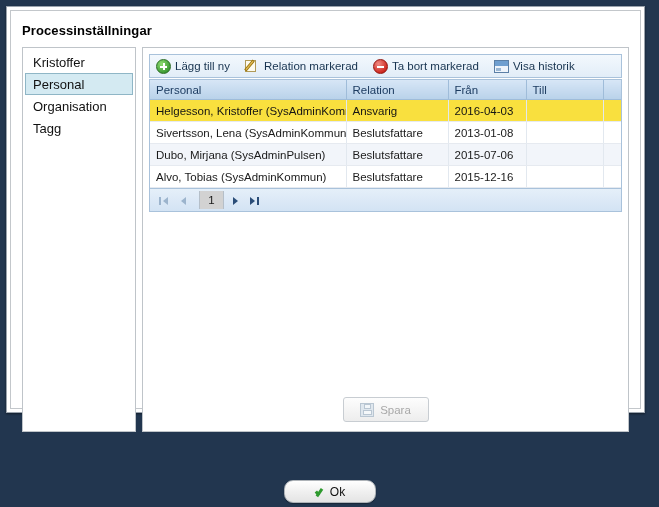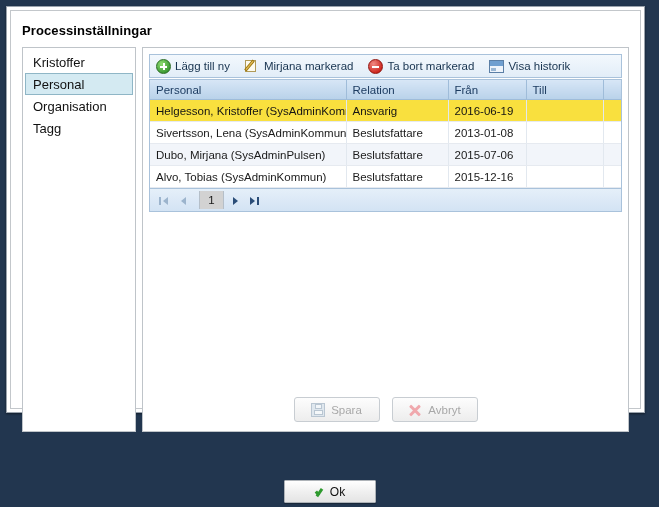"Mirjana markerad" span.tb-label { text: Mirjana -> Relation }
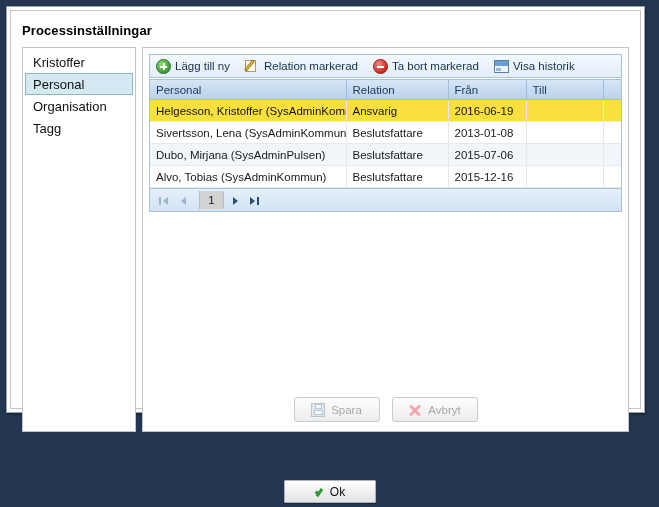"2016-06-19" td { text: 2016-06-19 -> 2016-04-03 }
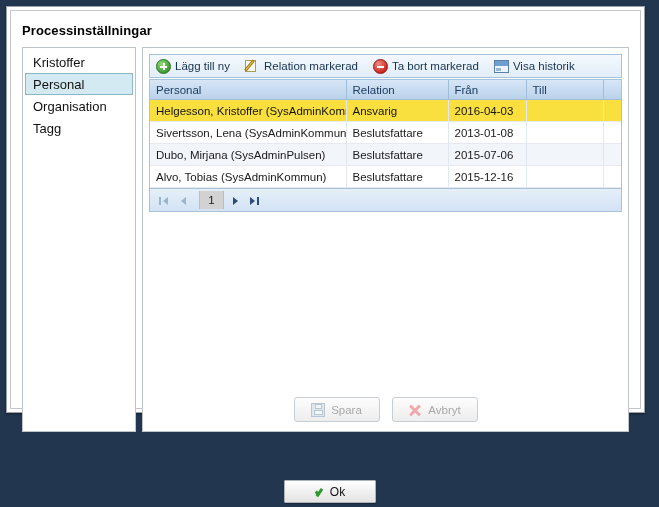"Avbryt" div.form-btn { html: <div> <span></span> <span>Avbryt</span> </div> -> none }
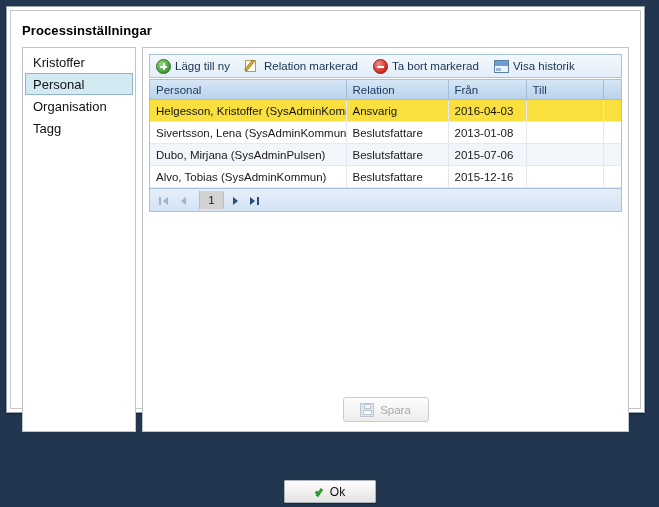"Ok" #ok-button { border-radius: 1px -> 9px }
